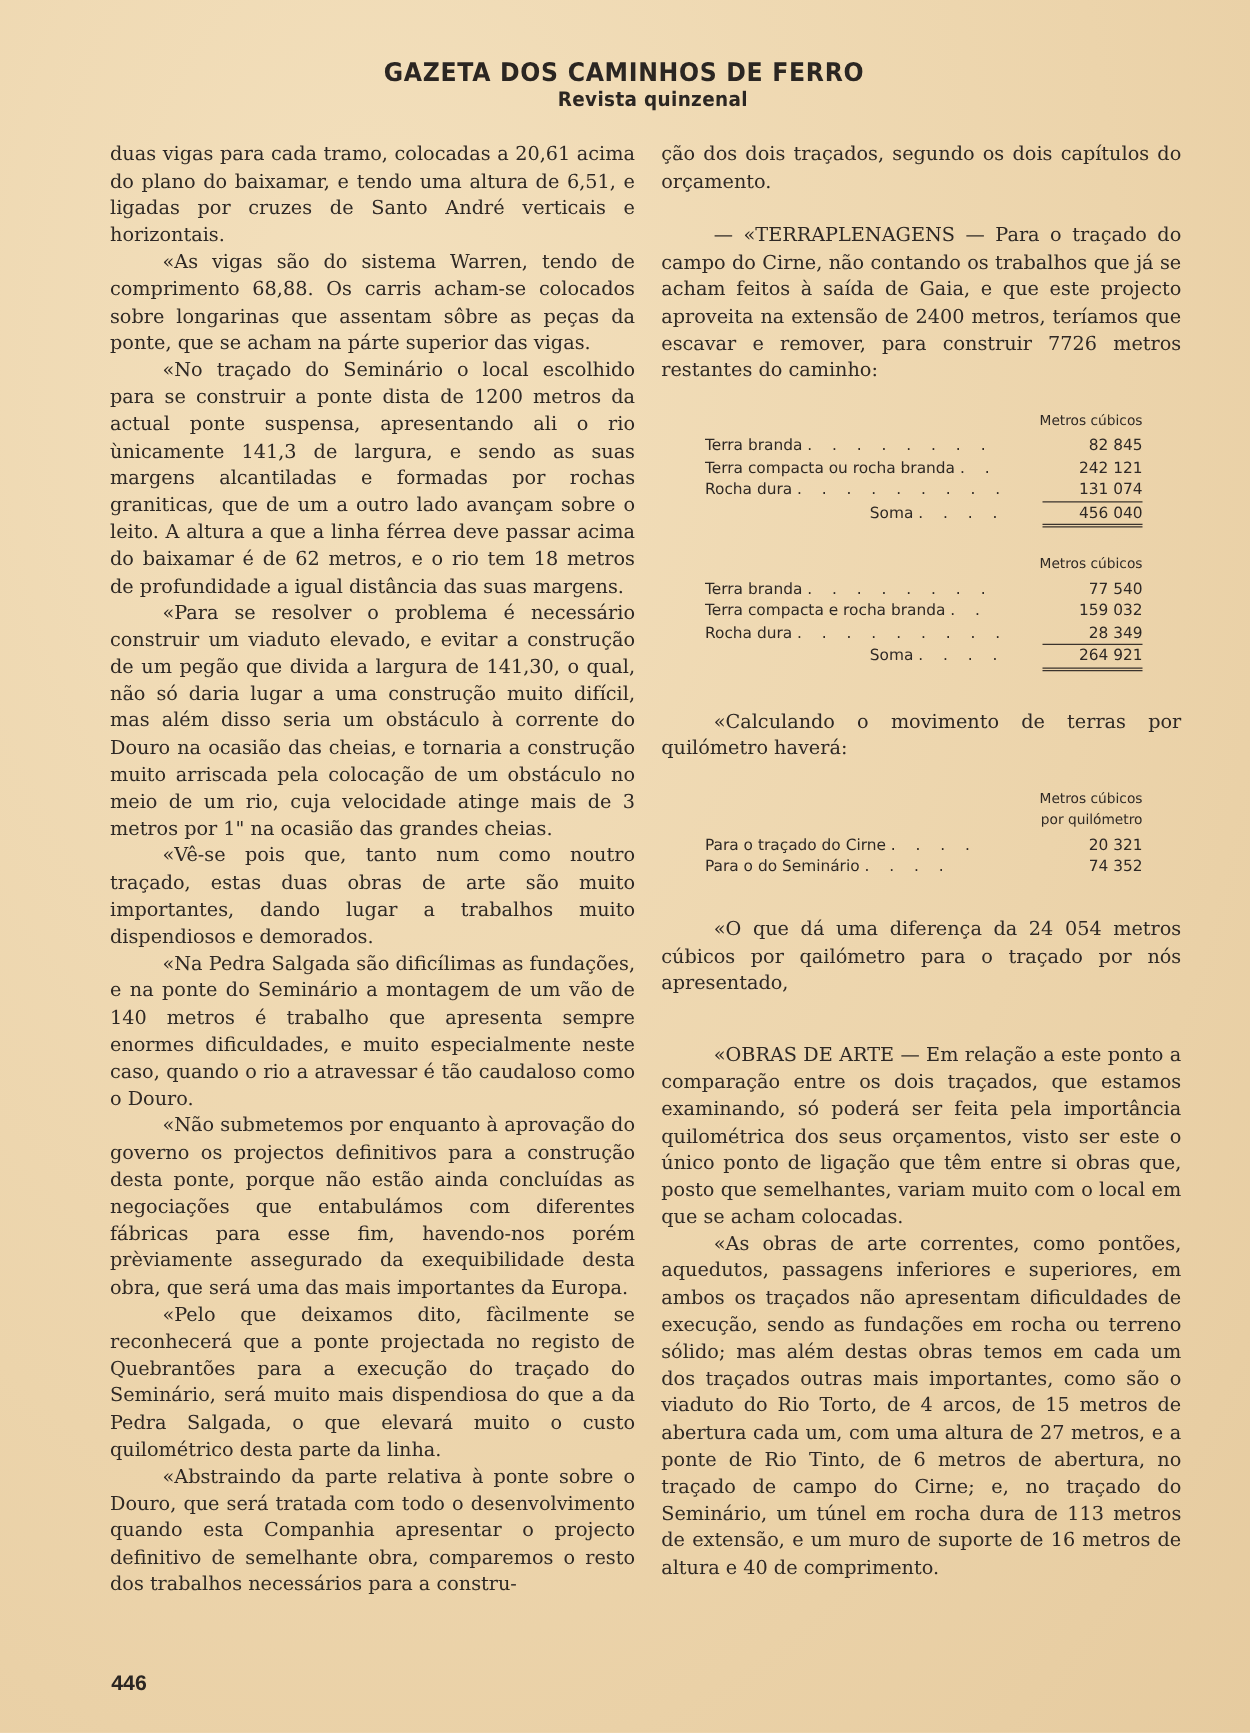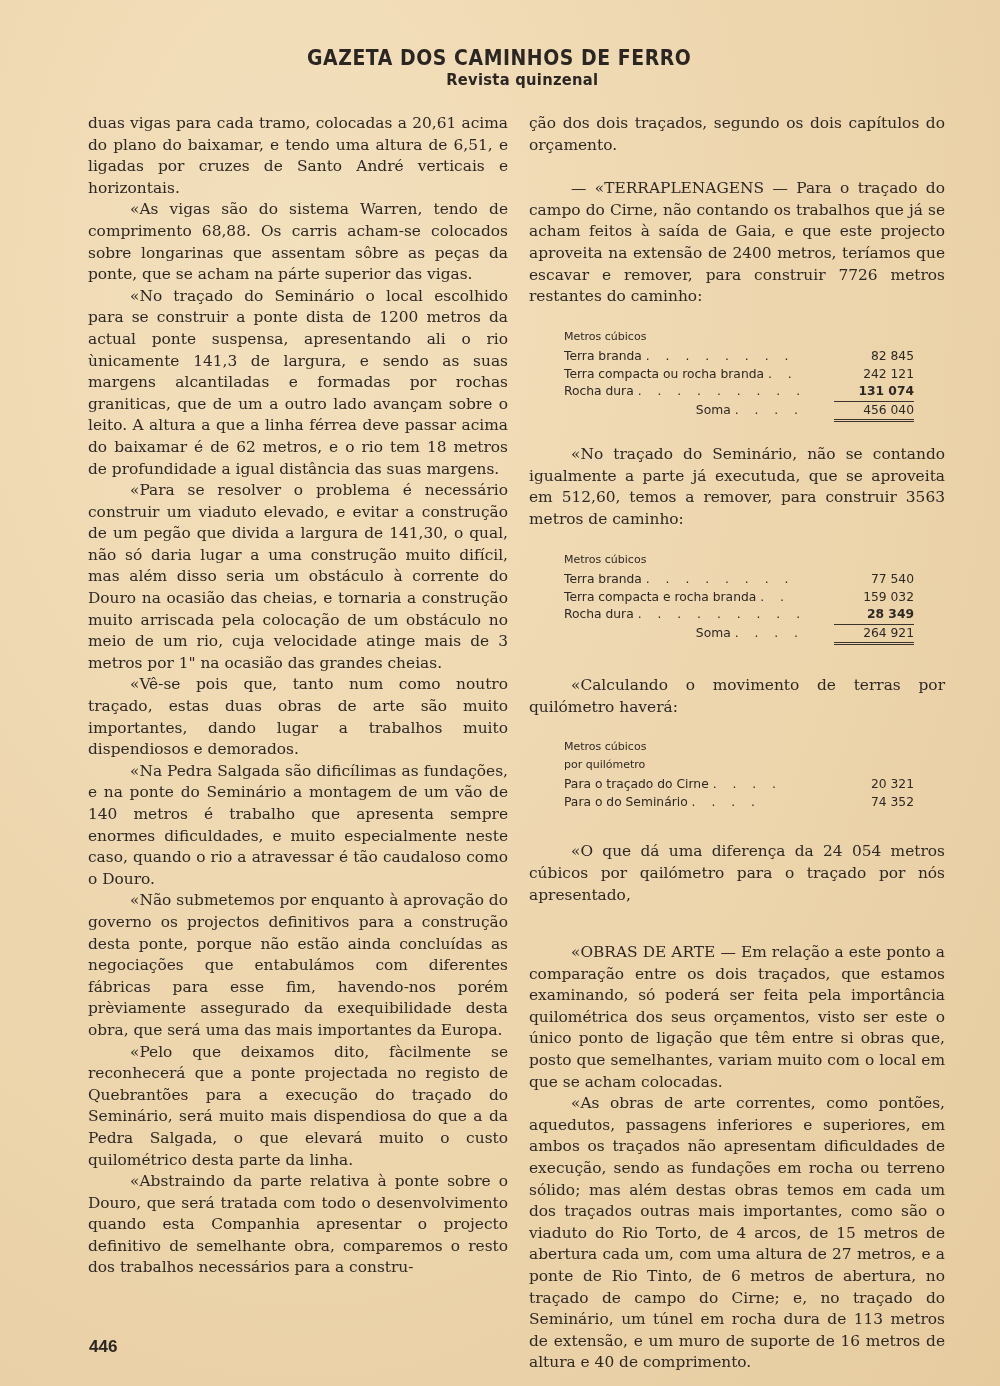"Metros cúbicos" .table .hdr { text-align: none -> right }
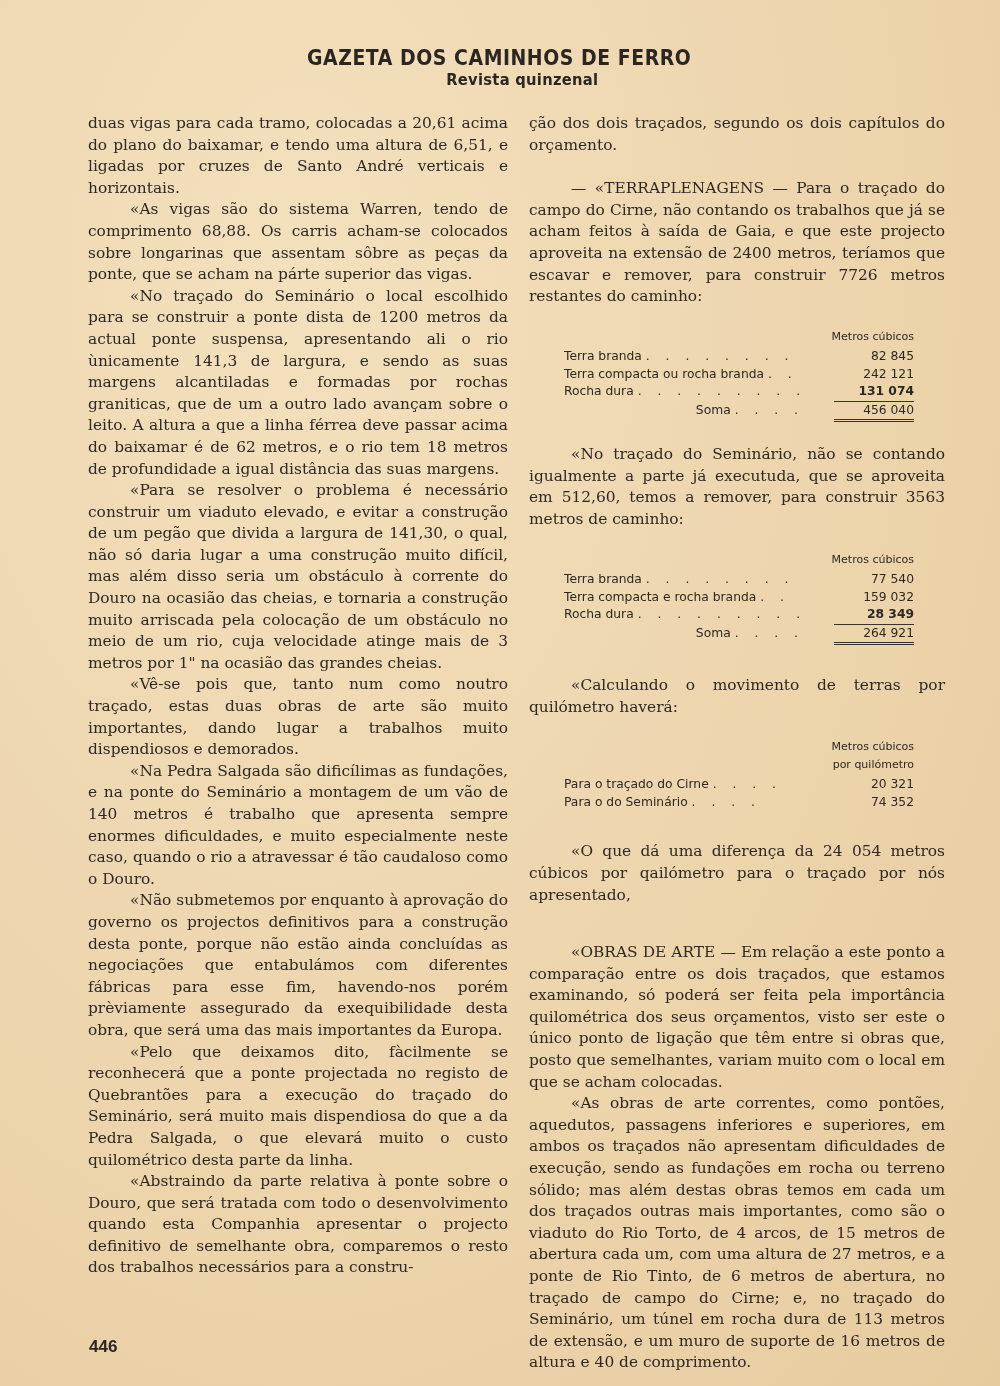"131 074" .table .row .val.ul { font-weight: bold -> none }
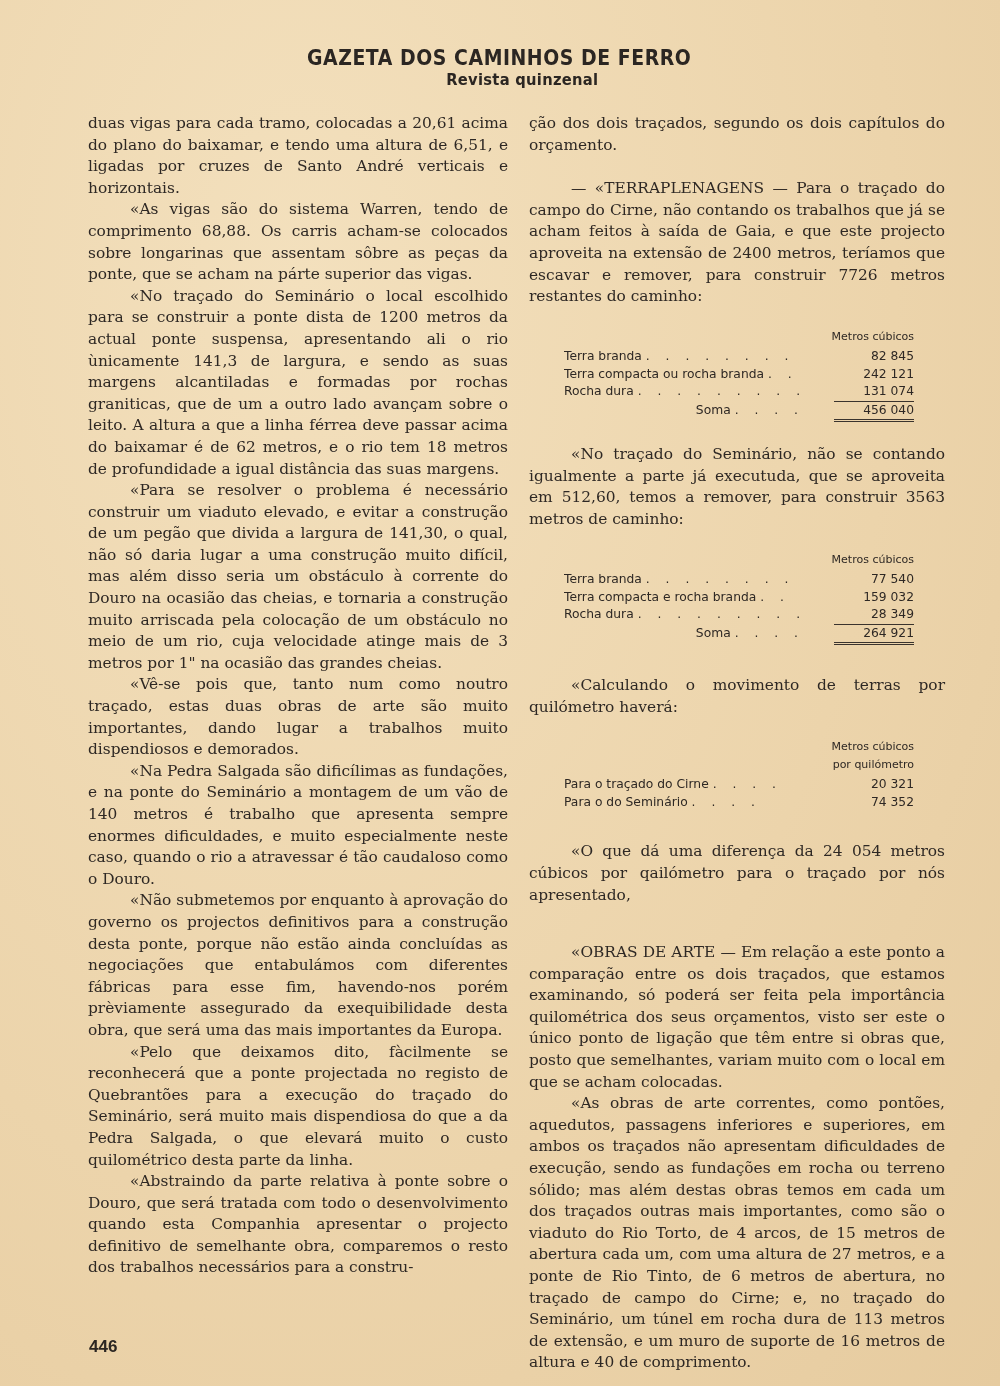"«No traçado do Seminário, não" p.ind { html: <p>«No traçado do Seminário, não se contando igualmente a parte já executuda, que se aproveita em 512,60, temos a remover, para construir 3563 metros de caminho:</p> -> none }
